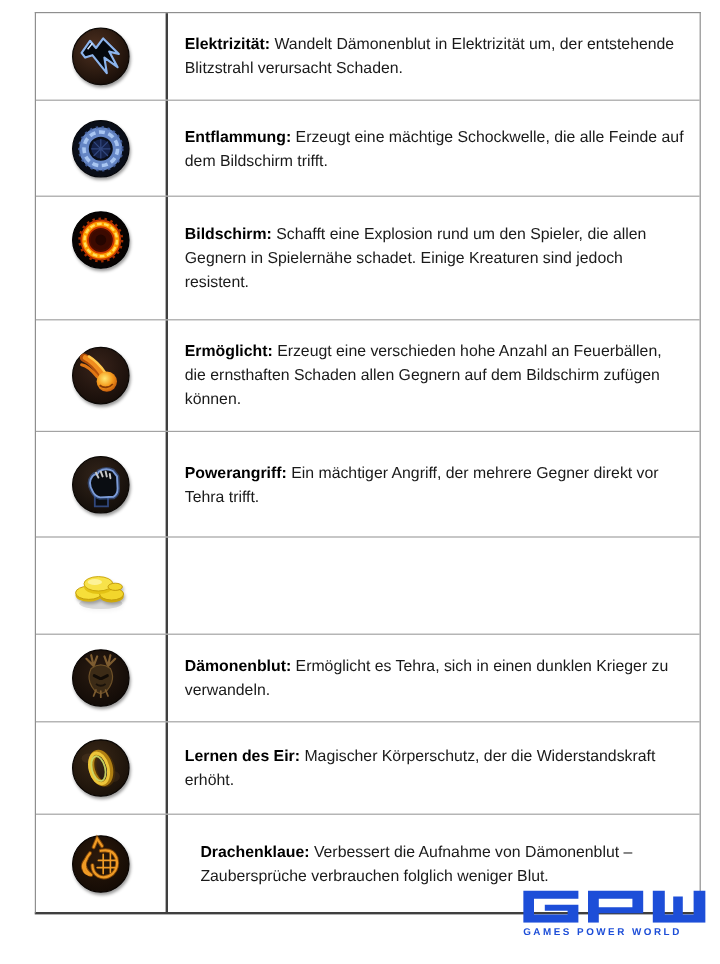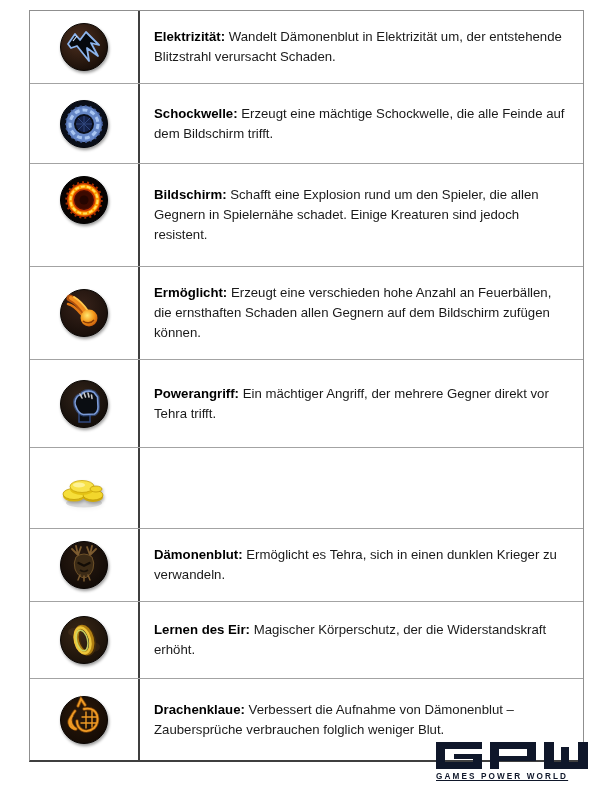"Schockwelle:" strong { text: Schockwelle -> Entflammung }
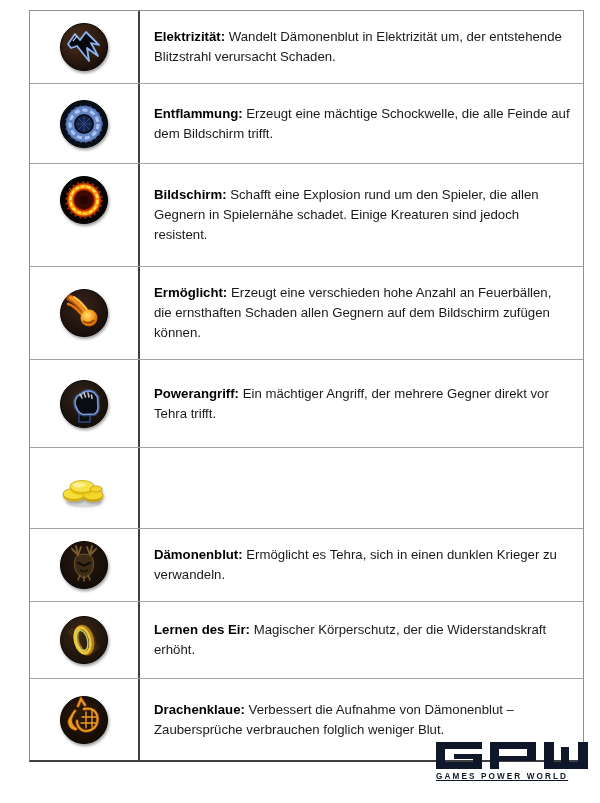"Drachenklaue: Verbessert die Aufnahme" .row:nth-child(9) { gap: none -> 13px }
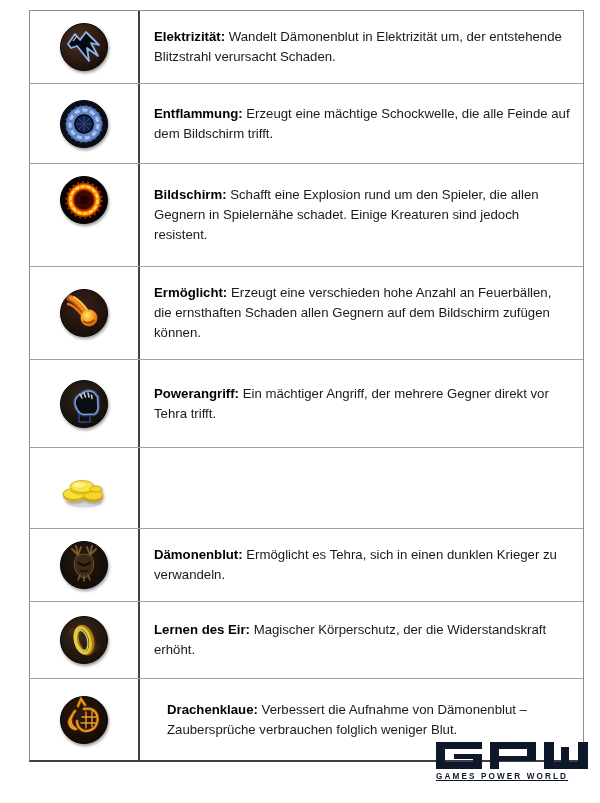"GAMES POWER WORLD" div.gpw-logo { color: #0f172a -> #1d4ed8; text-decoration: underline -> none }
